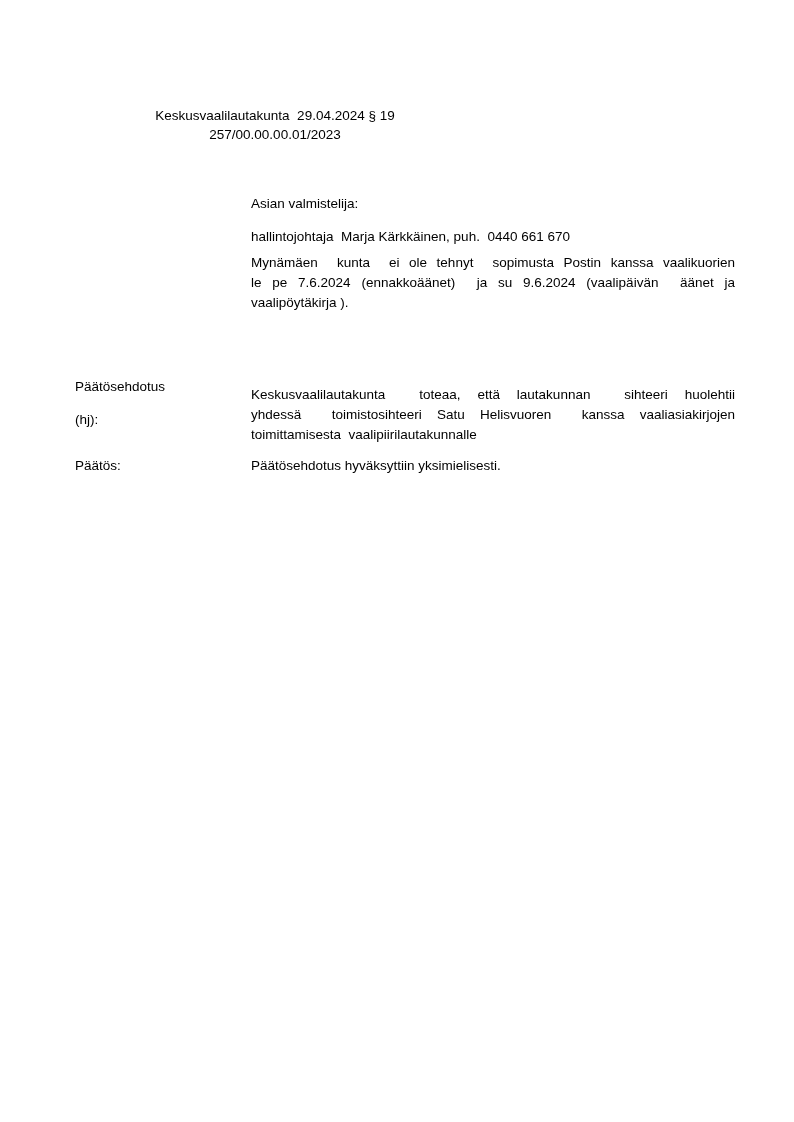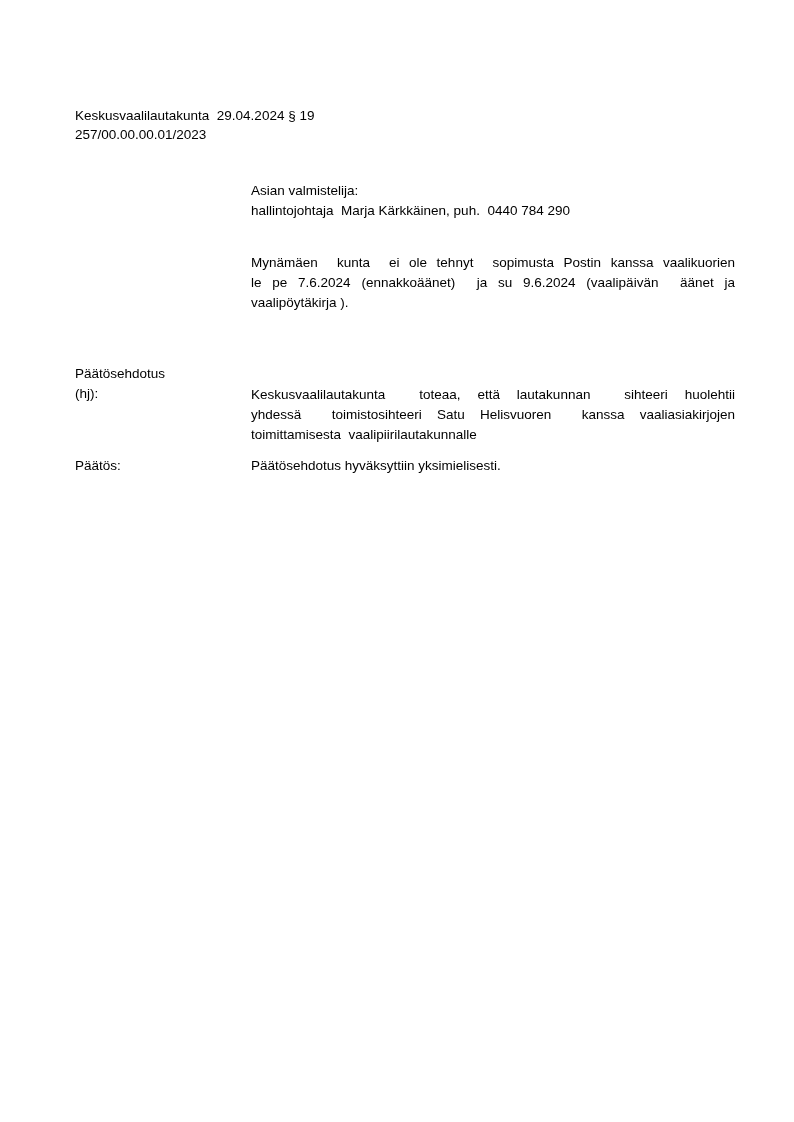"Keskusvaalilautakunta 29.04.2024 § 19" .meta-line { text-align: none -> center }
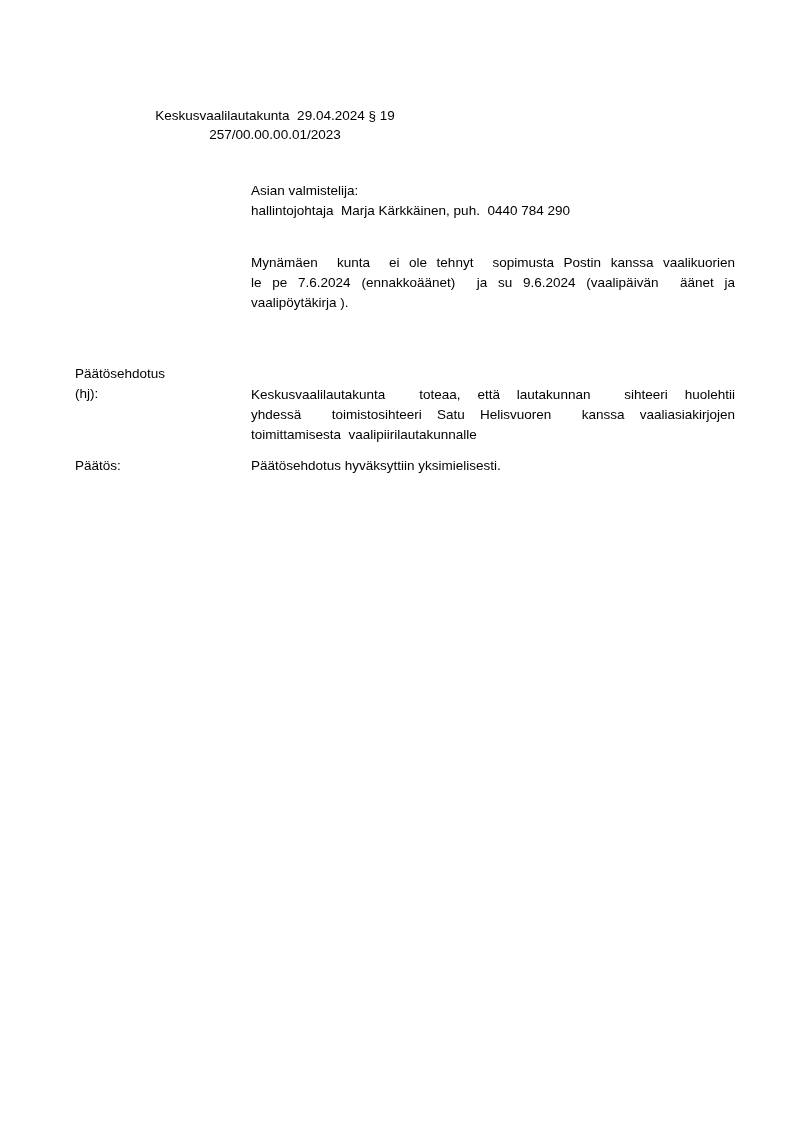"Asian valmistelija:" .line { margin-top: none -> 13px }
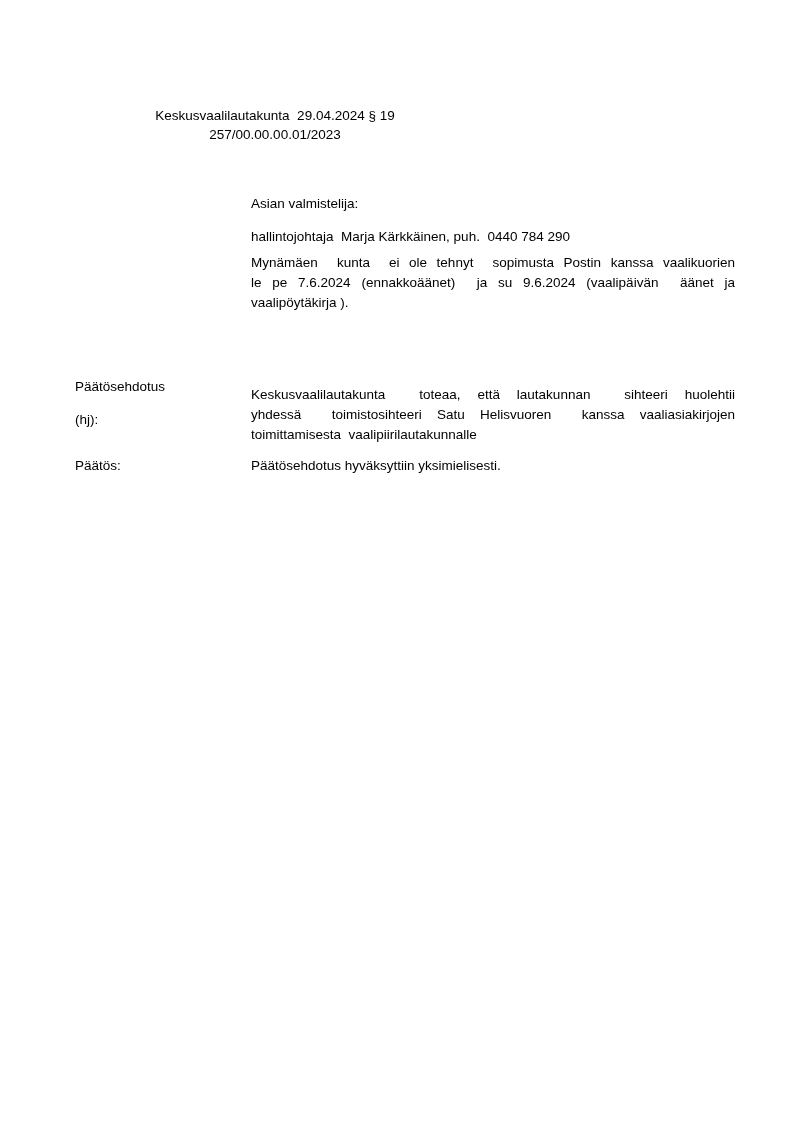"hallintojohtaja Marja Kärkkäinen, puh." div.line { text: 0440 784 290 -> 0440 661 670 }
